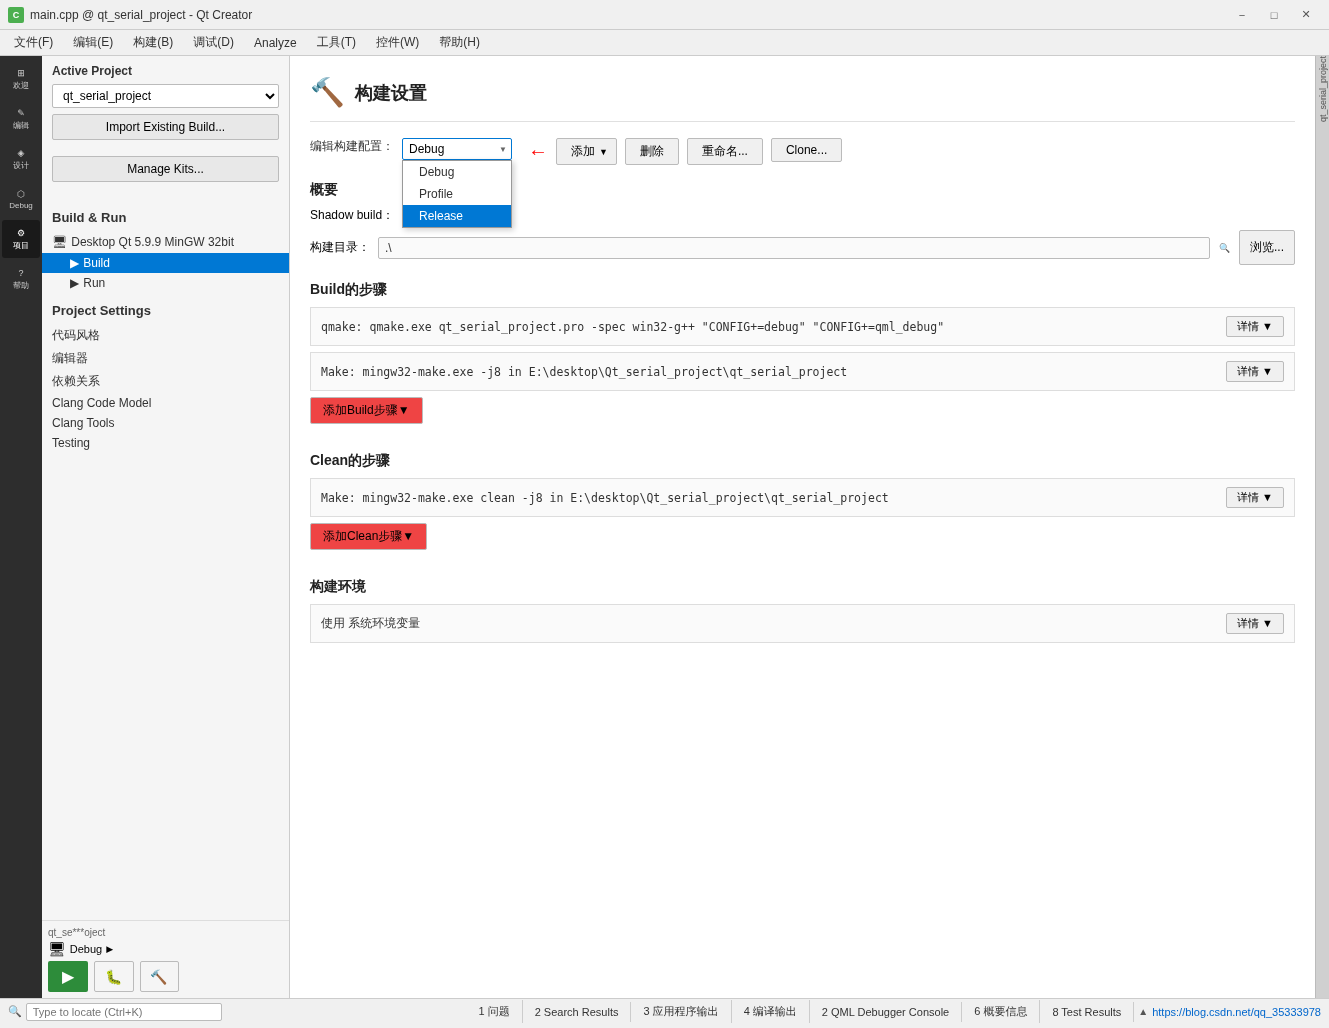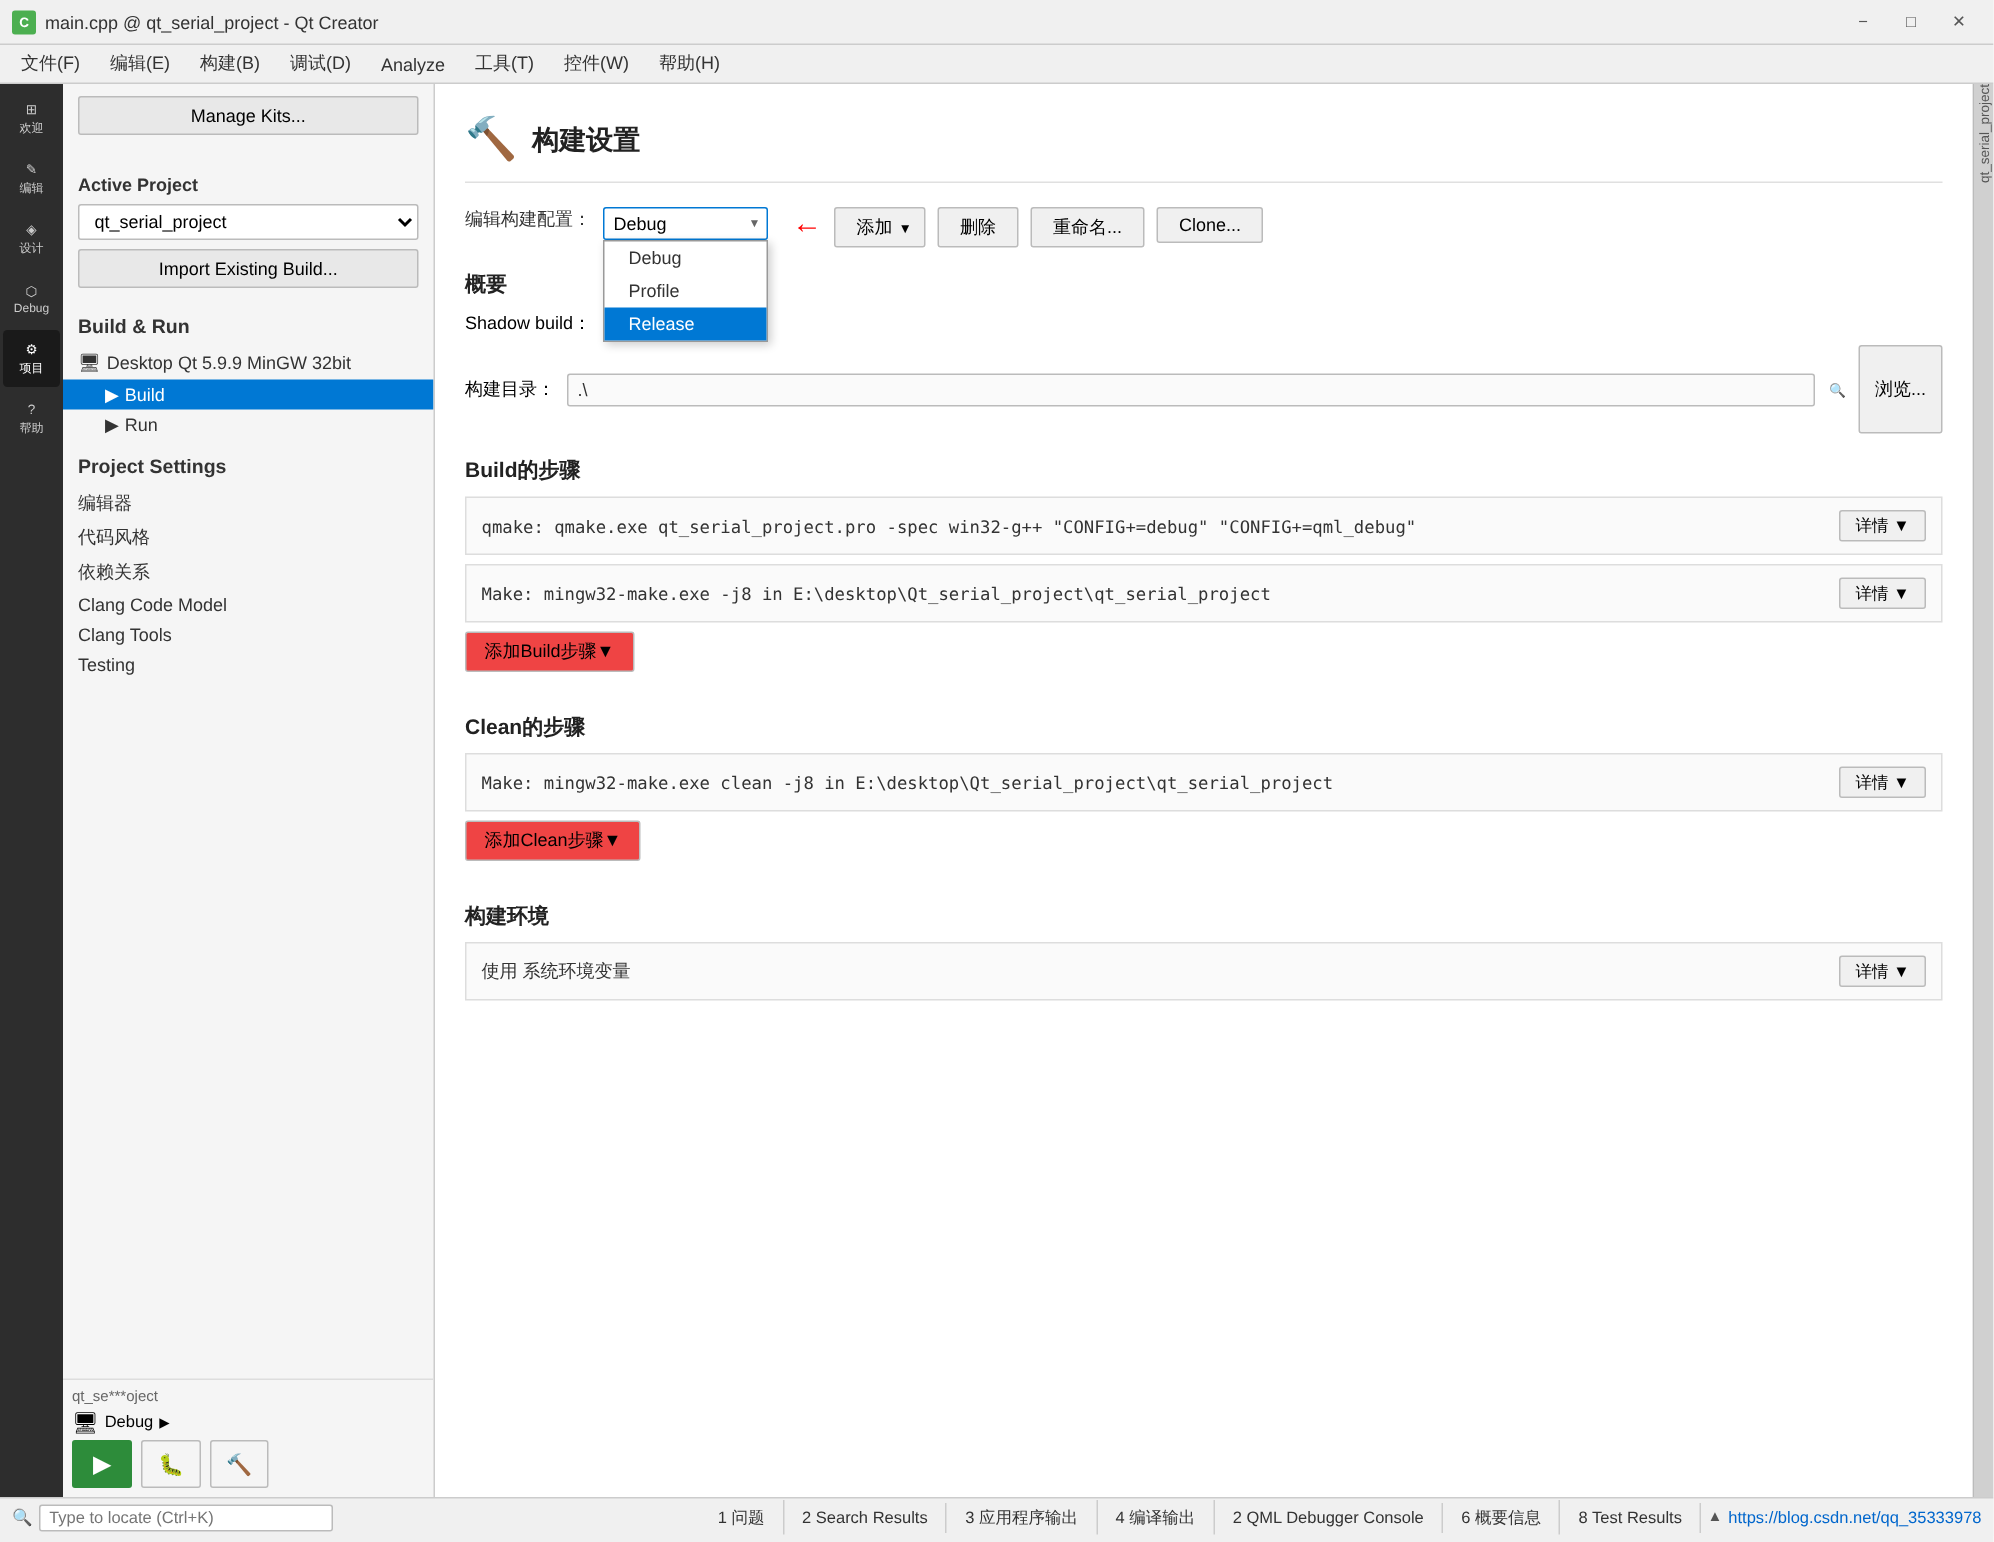"Manage Kits..." div.section { order: before "Active Project" -> after "Active Project" }
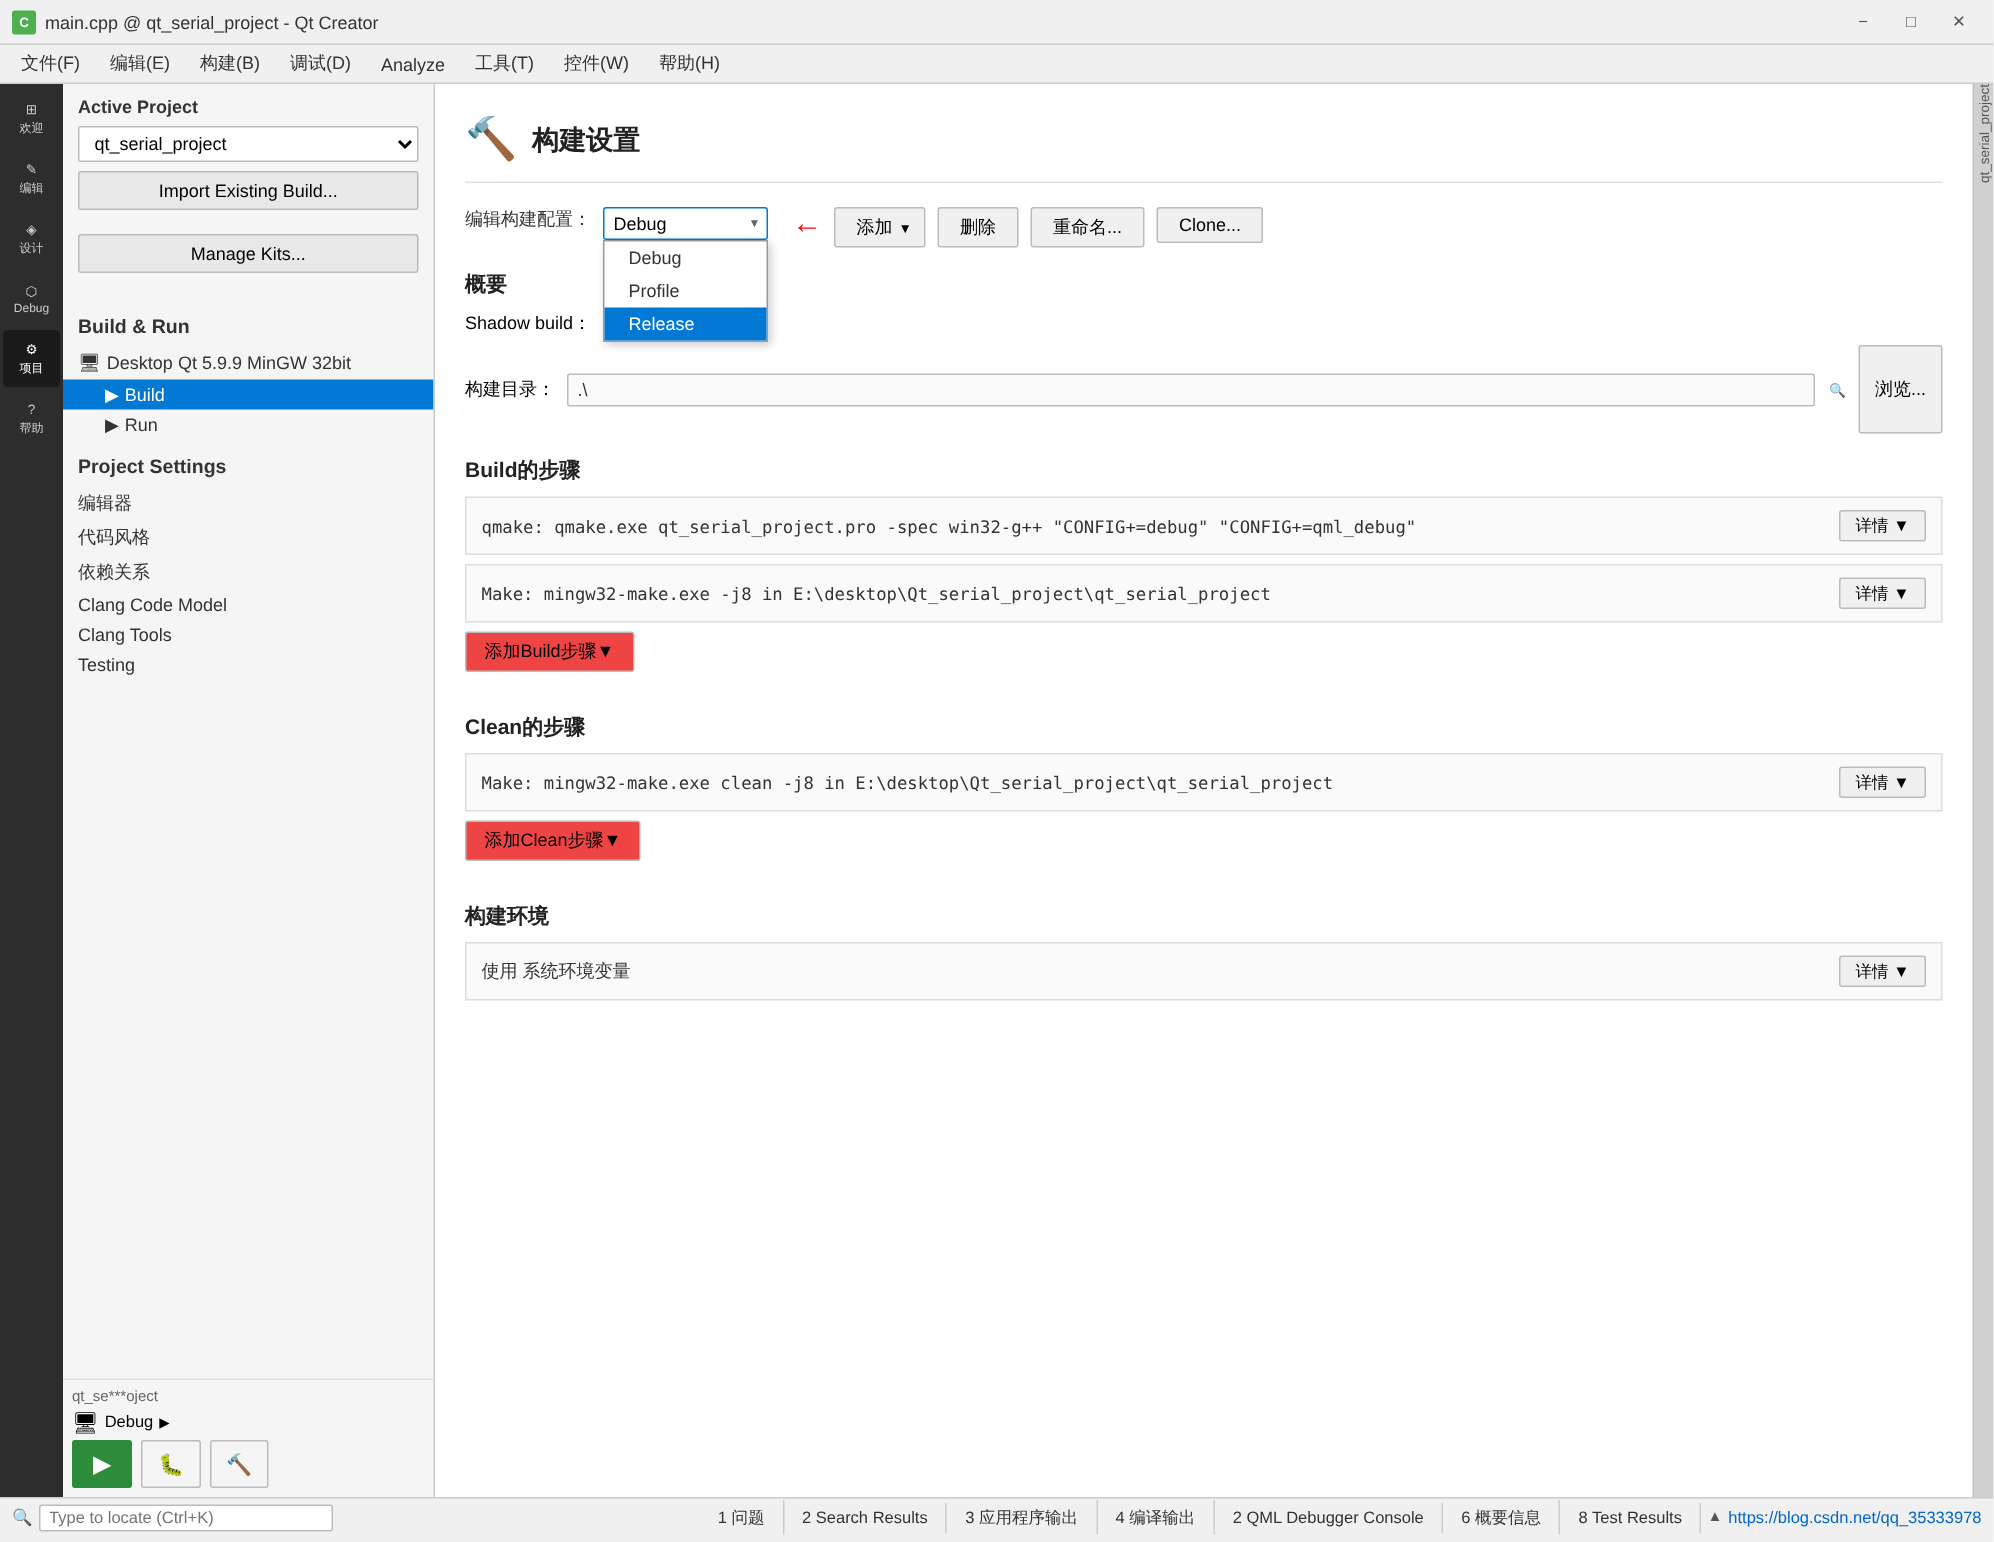"浏览..." .browse-btn { padding: 20px 10px -> 8px 10px }
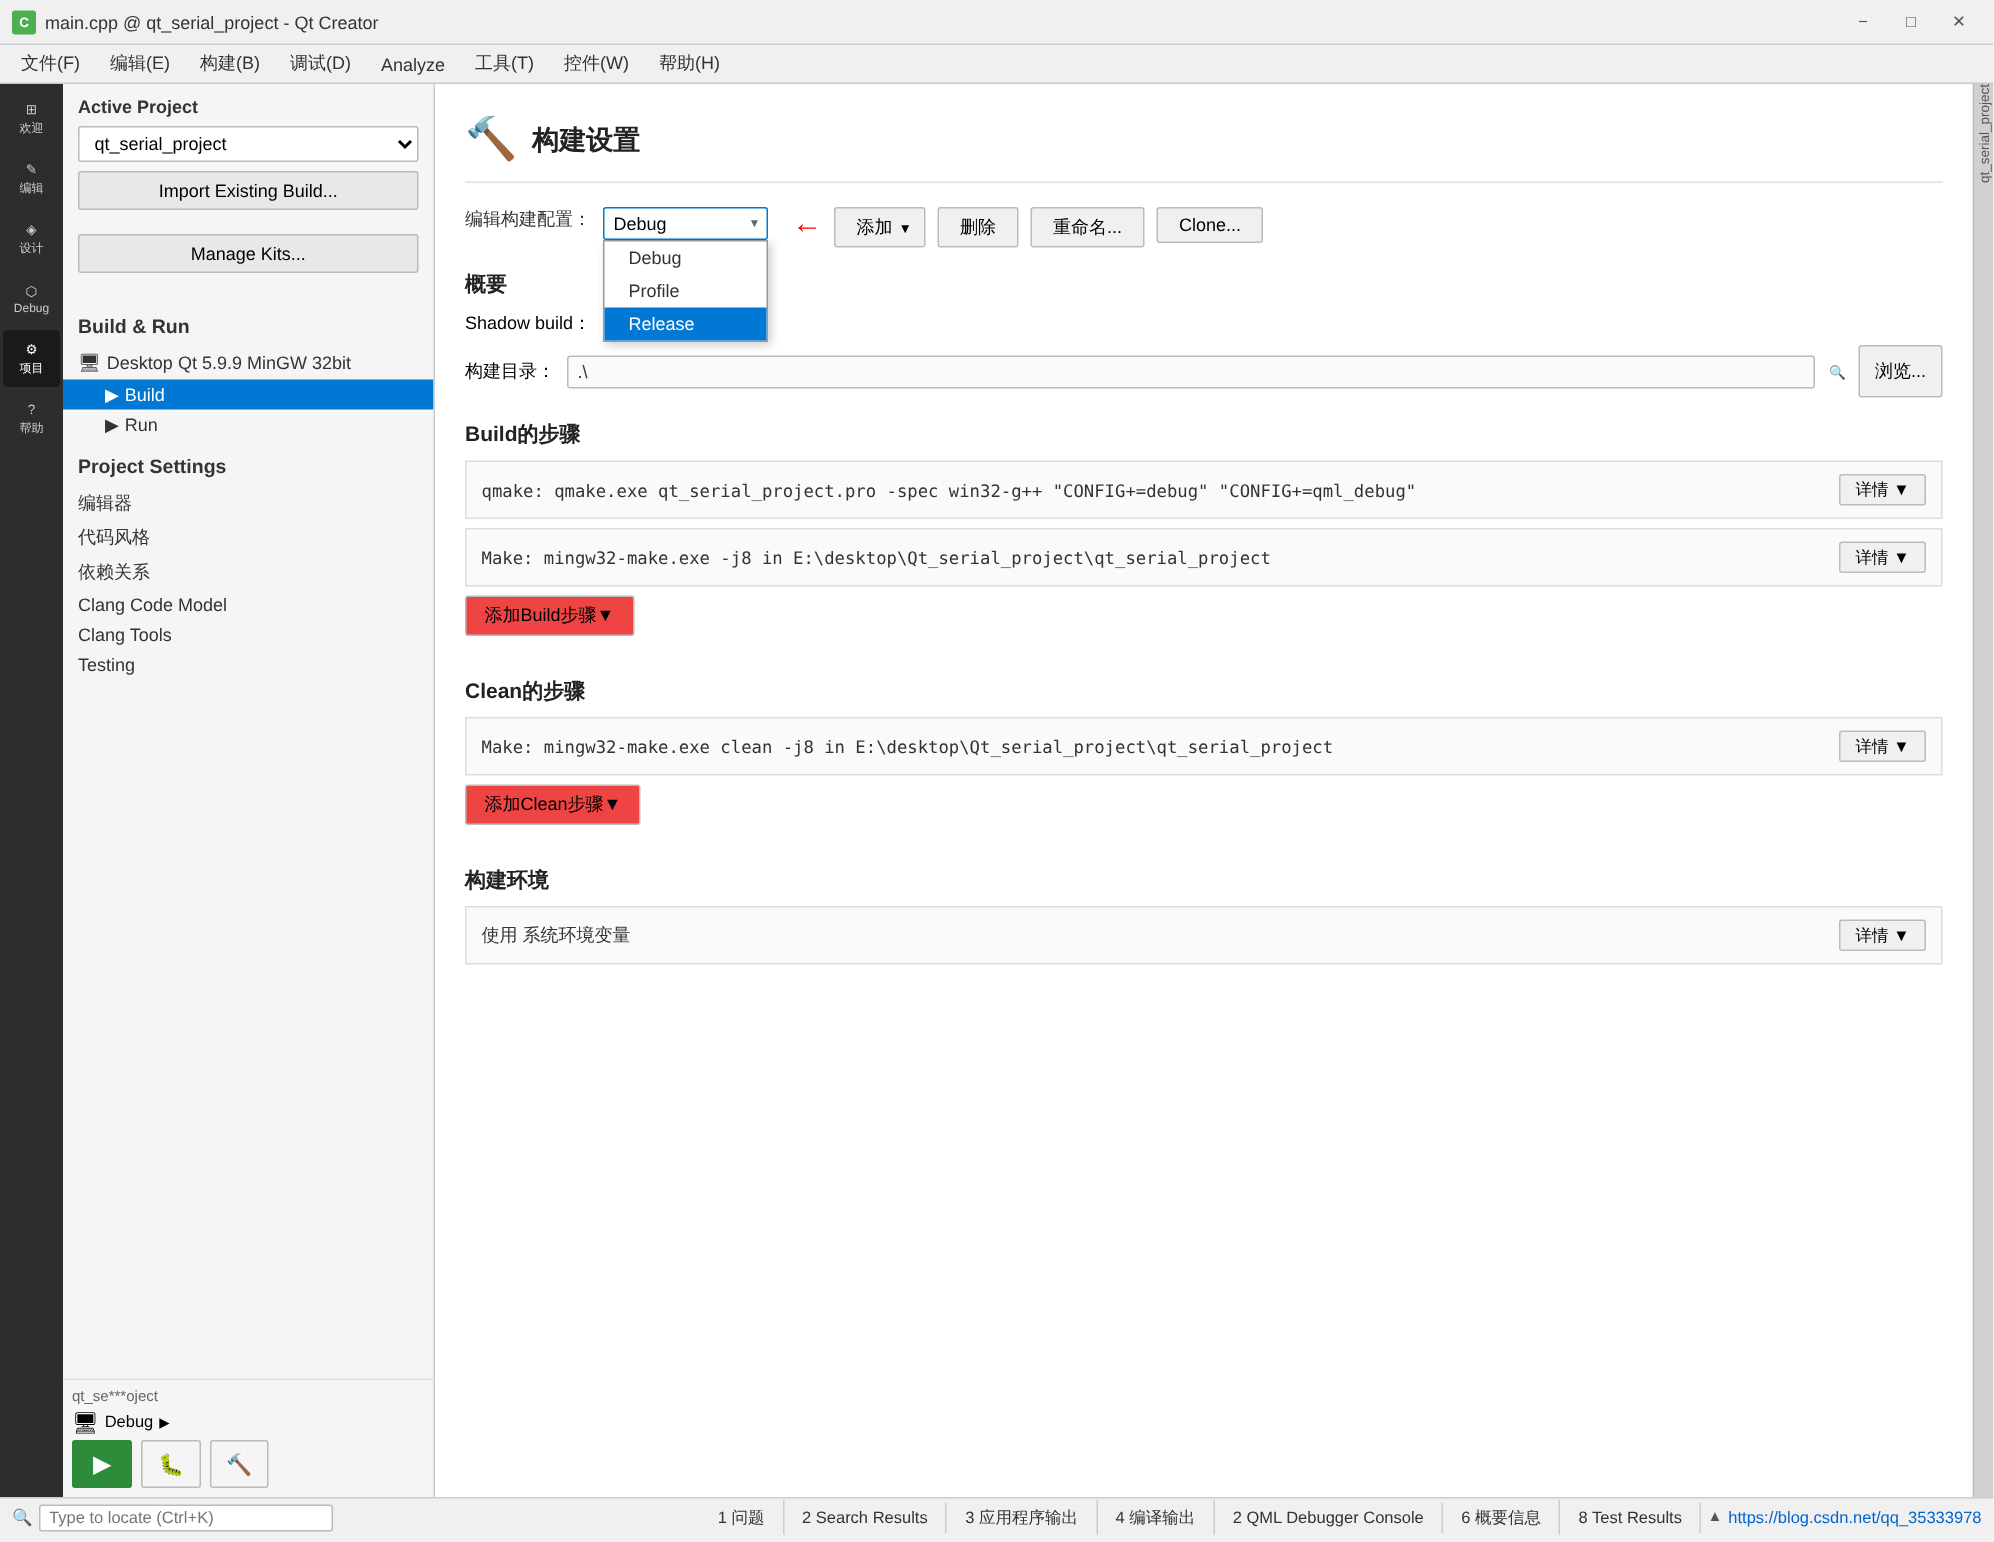"编辑器" div.settings-item { order: before "代码风格" -> after "代码风格" }
